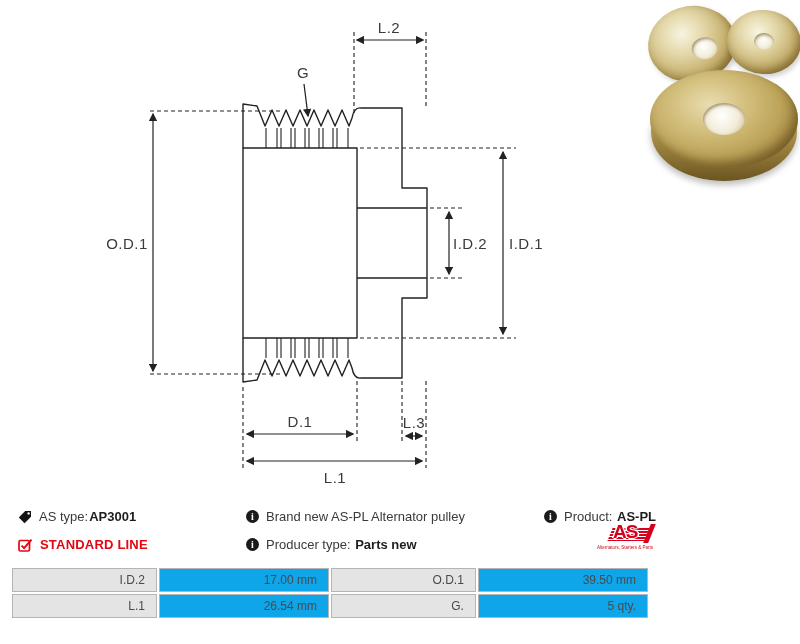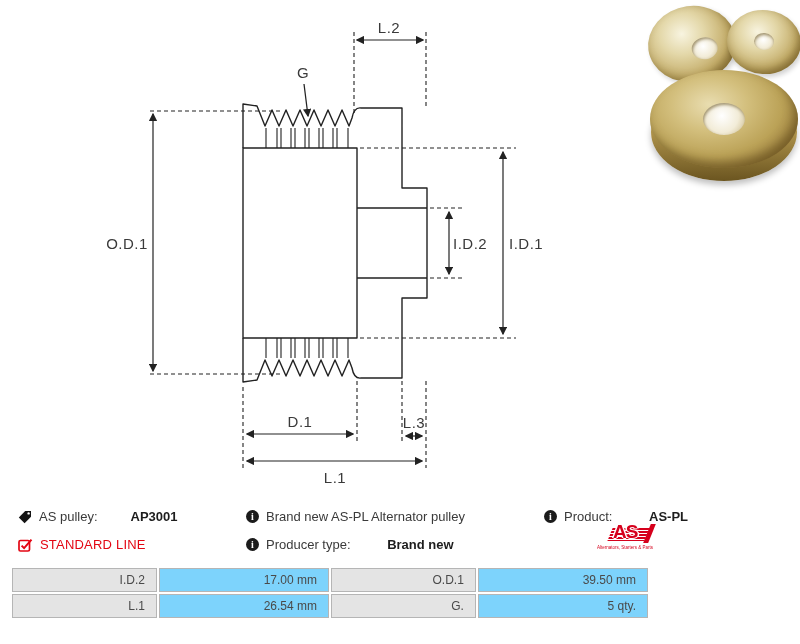"AS pulley:" span.lbl { text: pulley -> type }
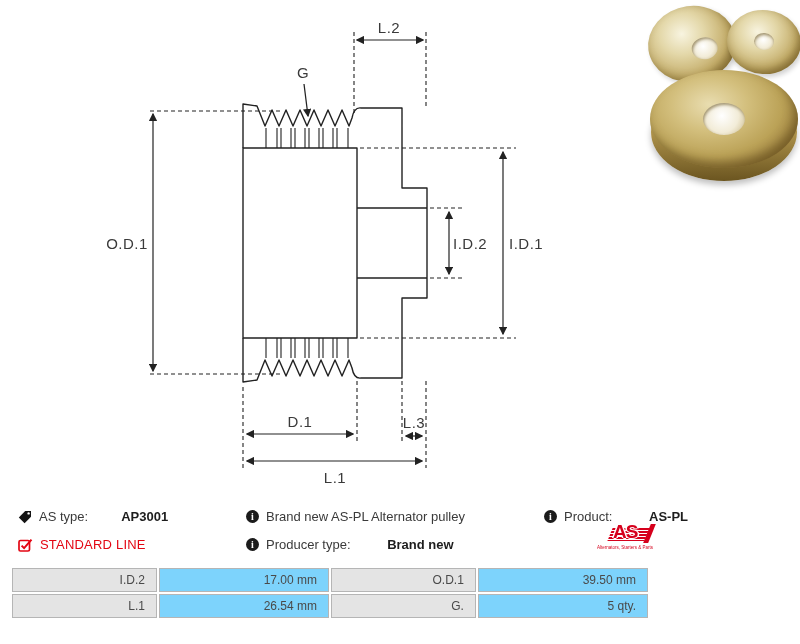"AP3001" .info-item b { margin-left: 32px -> none }
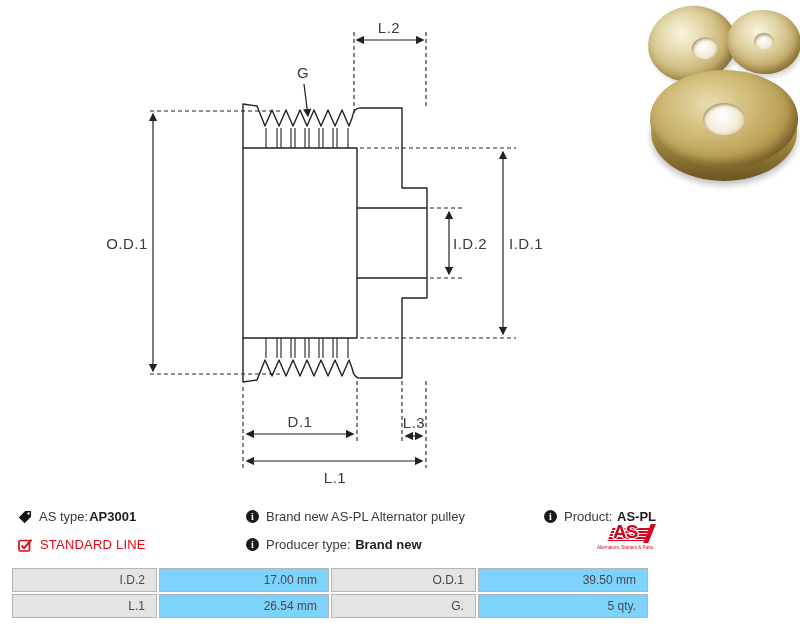"STANDARD LINE" .standard { font-weight: normal -> bold }
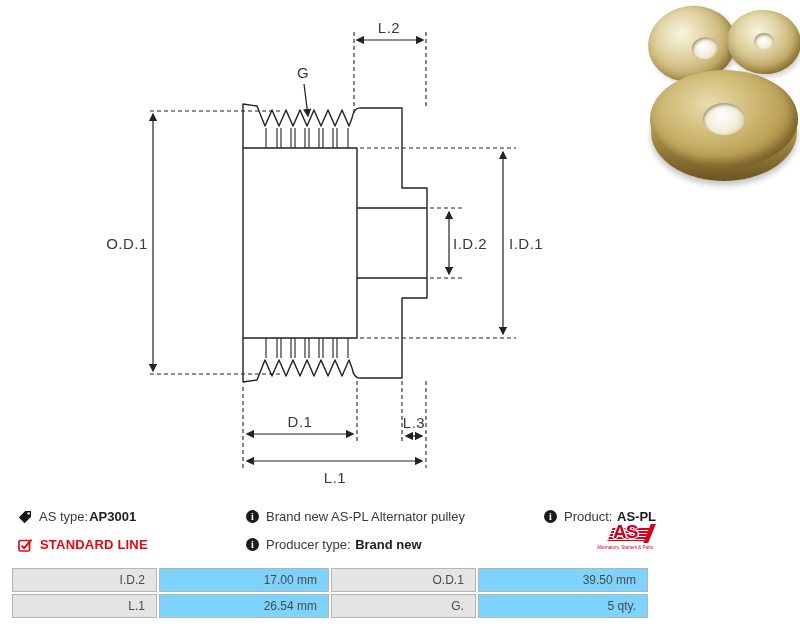"Brand new" b { text: Brand -> Parts }
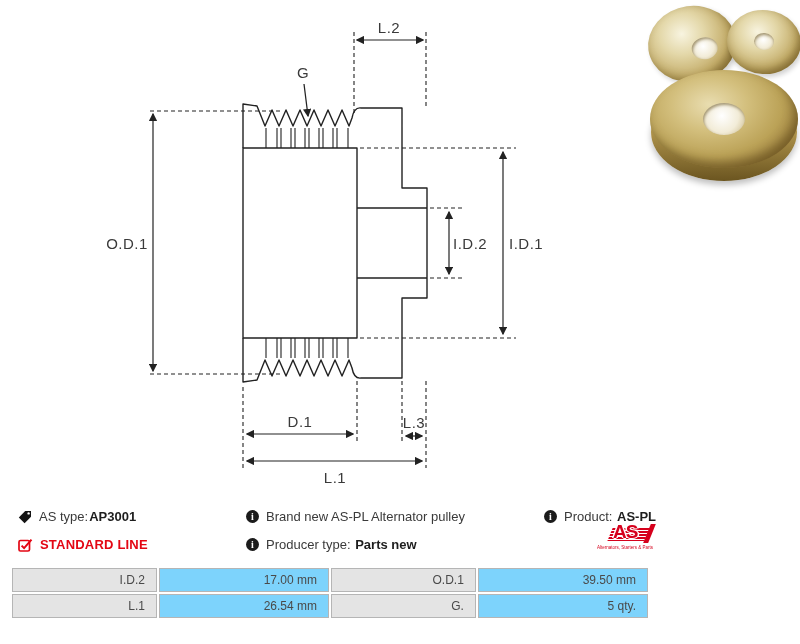"17.00 mm" td.cell-value { background: #7dd3fc -> #0ea5e9 }
